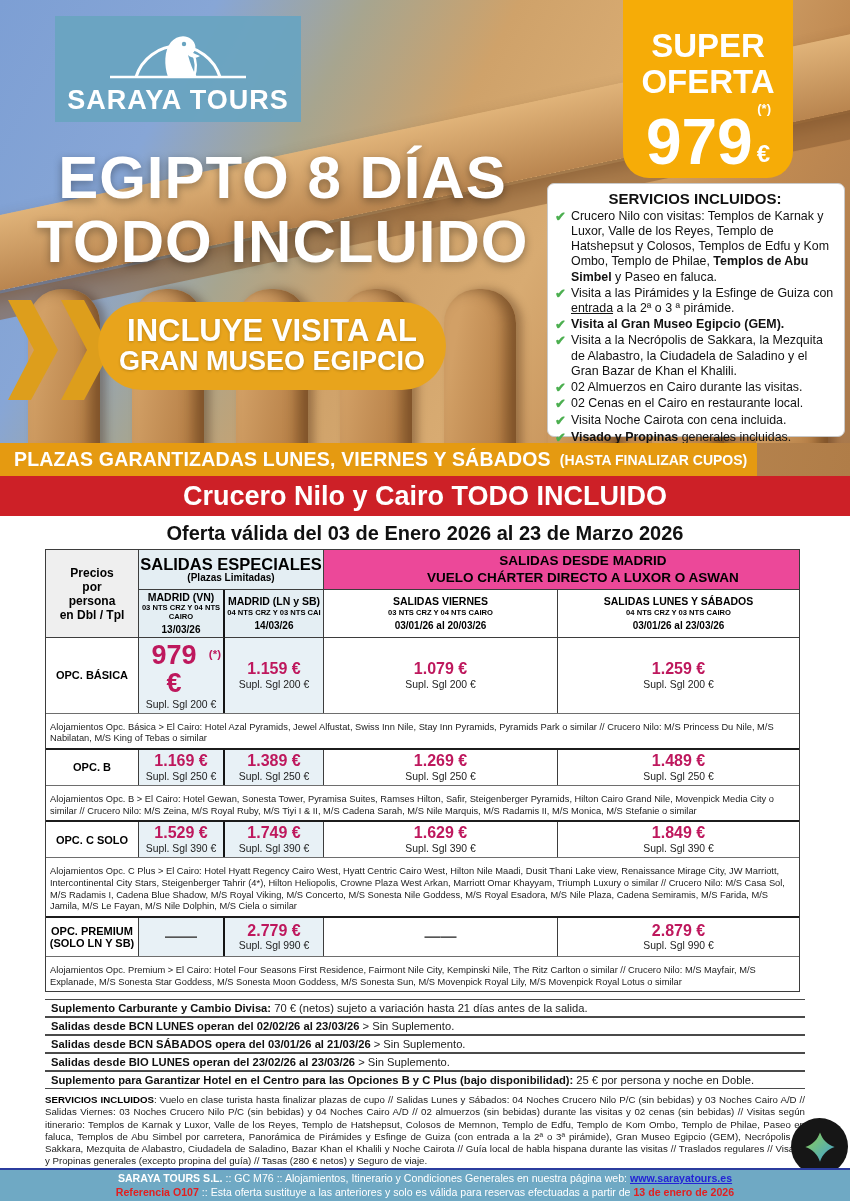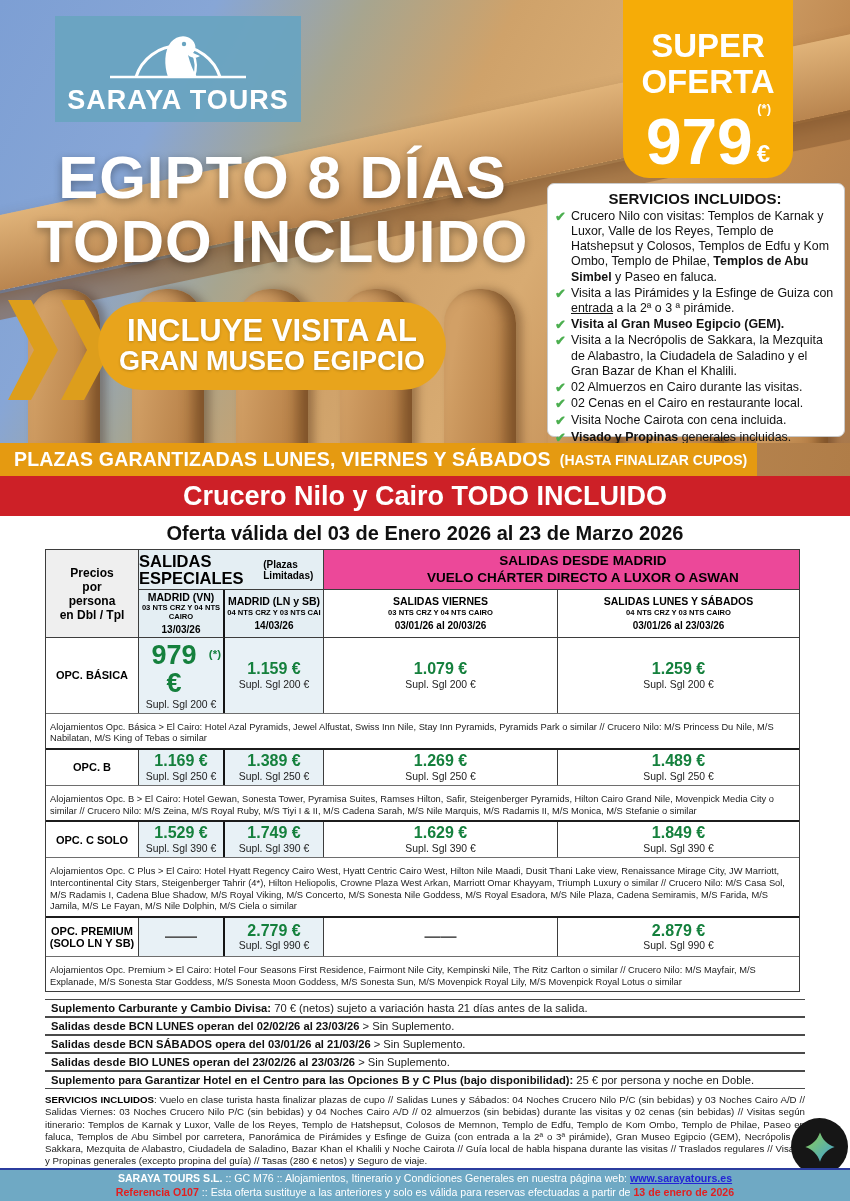"SALIDAS ESPECIALES" .th-g1 { flex-direction: row -> column }
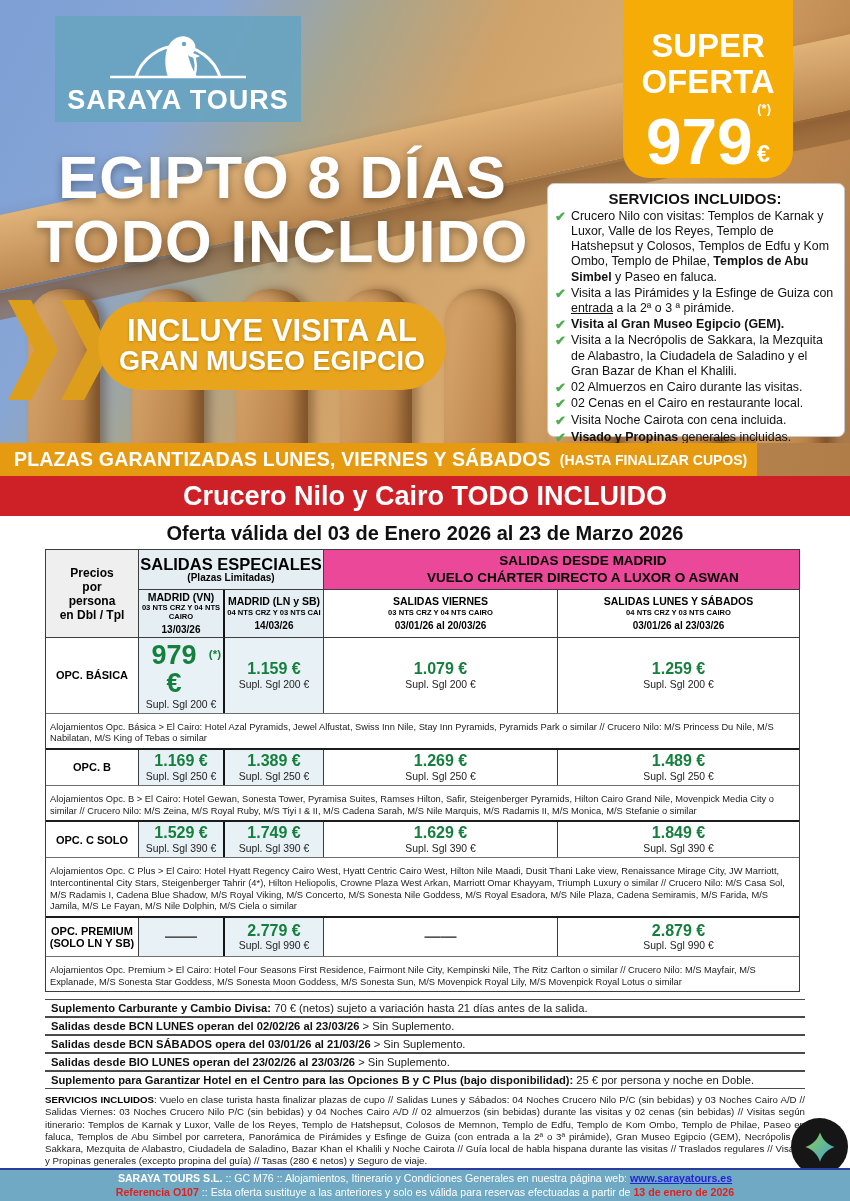"979 €" .pmain { color: #15803d -> #be185d }
